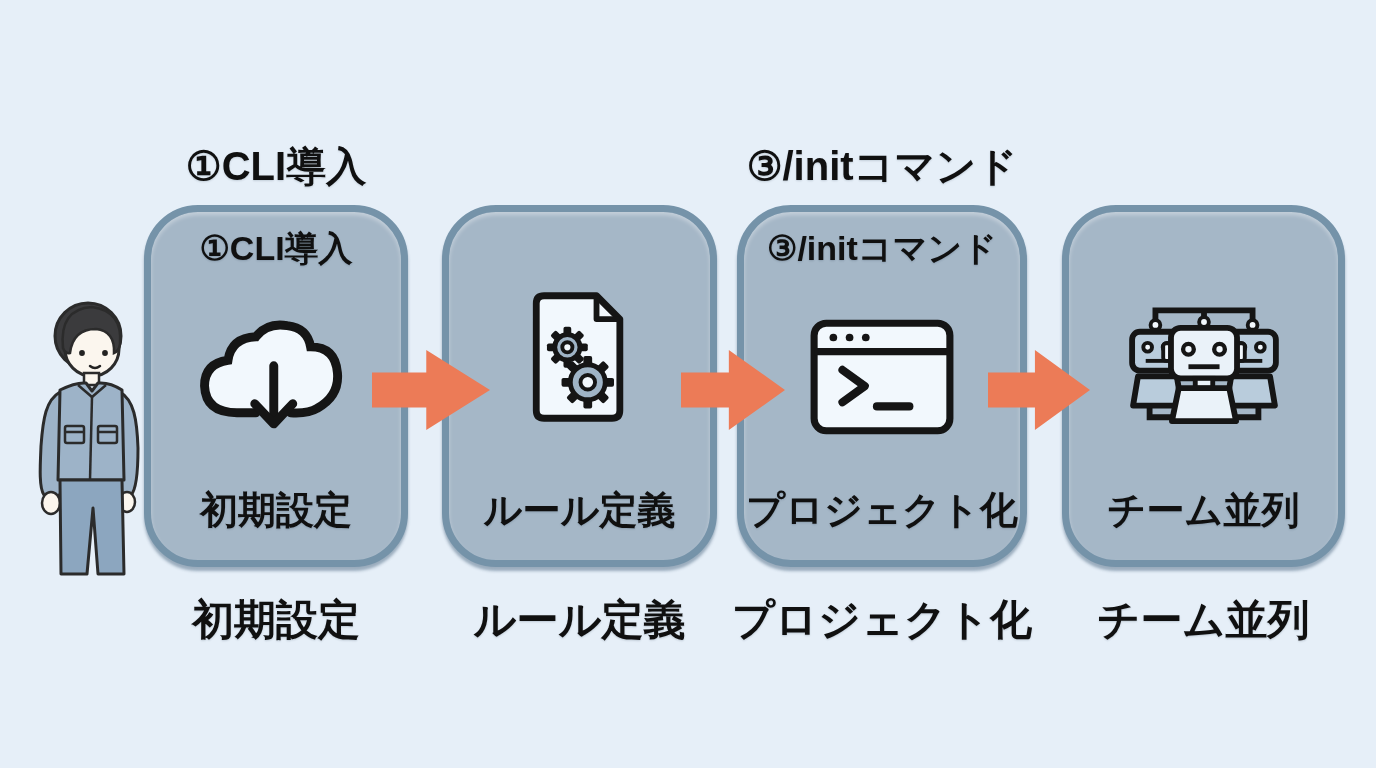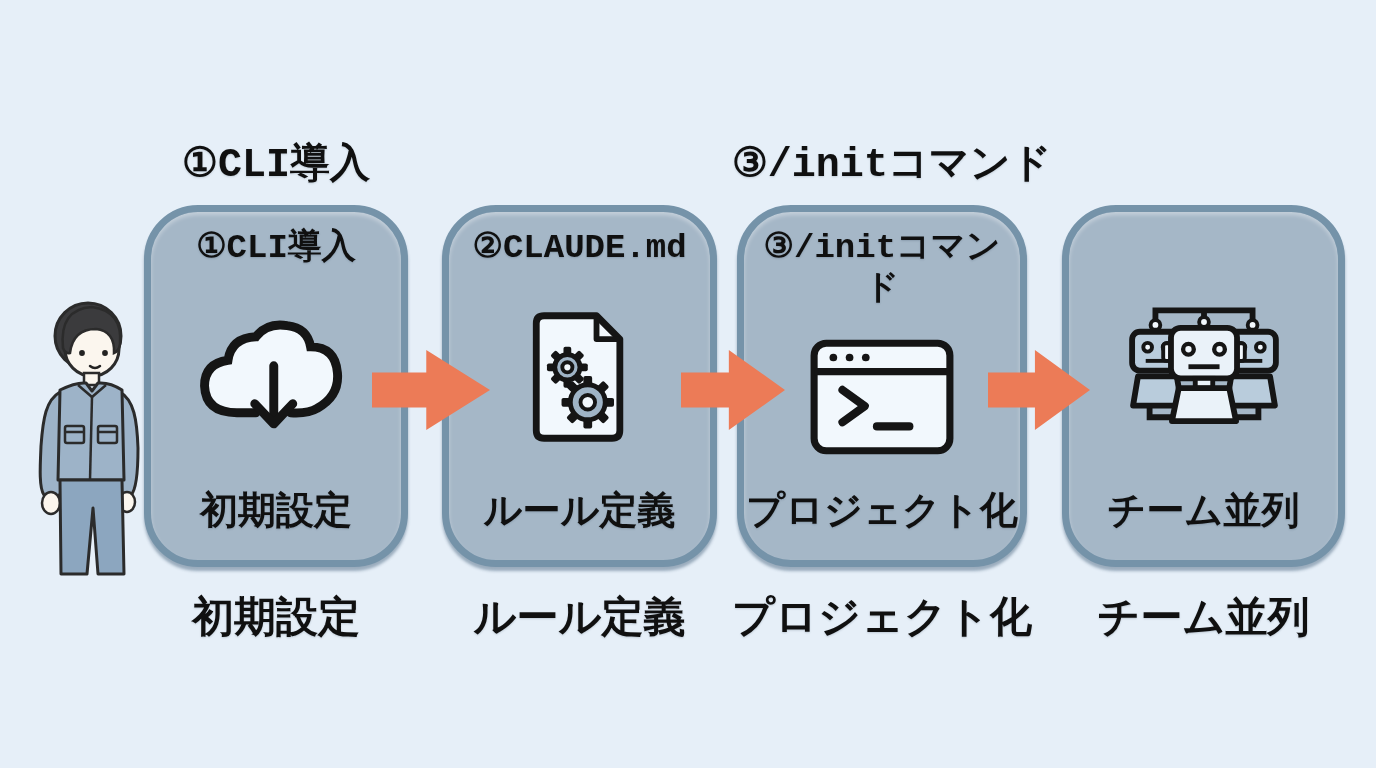"①CLI導入" .canvas { font-family: Liberation Mono, monospace -> Liberation Sans, sans-serif }
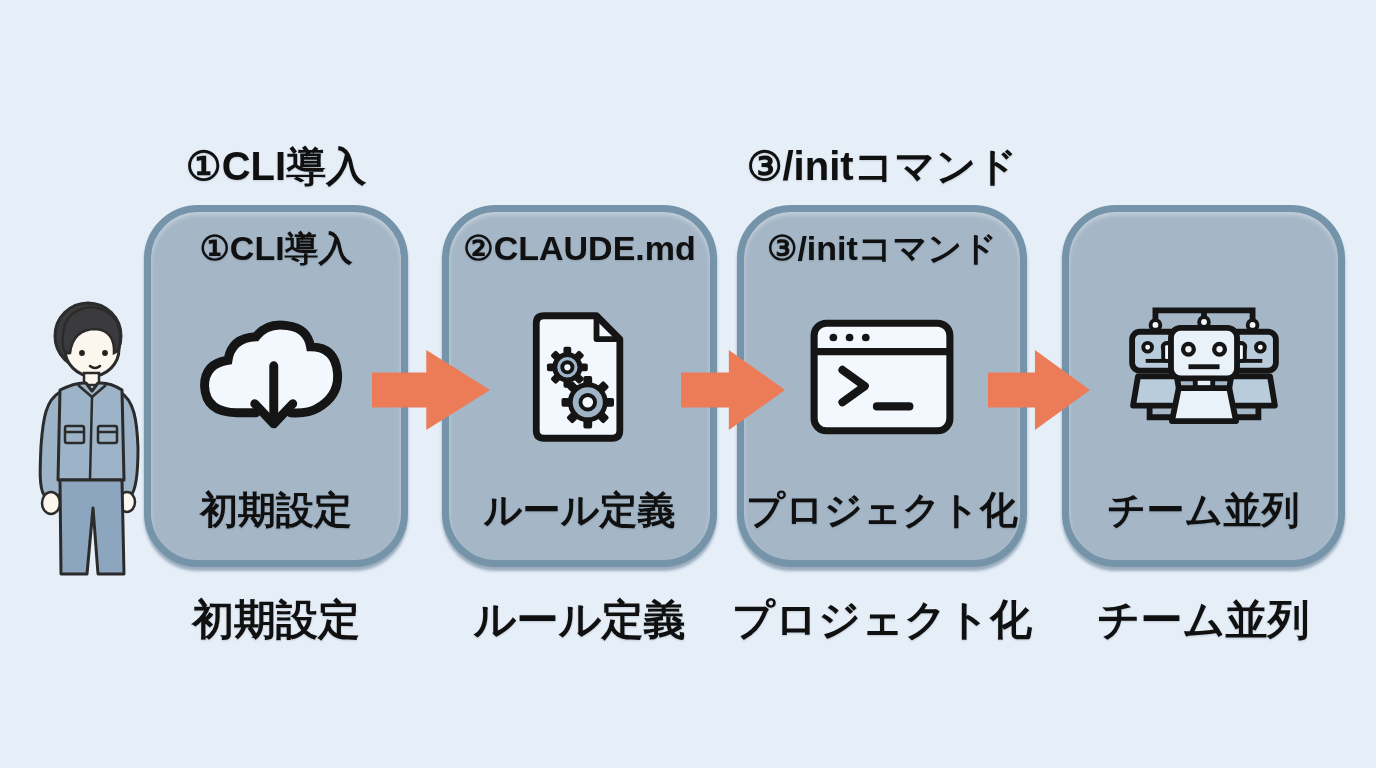"②CLAUDE.md" h2.step-title { html: <h2>②CLAUDE.md</h2> -> none }
